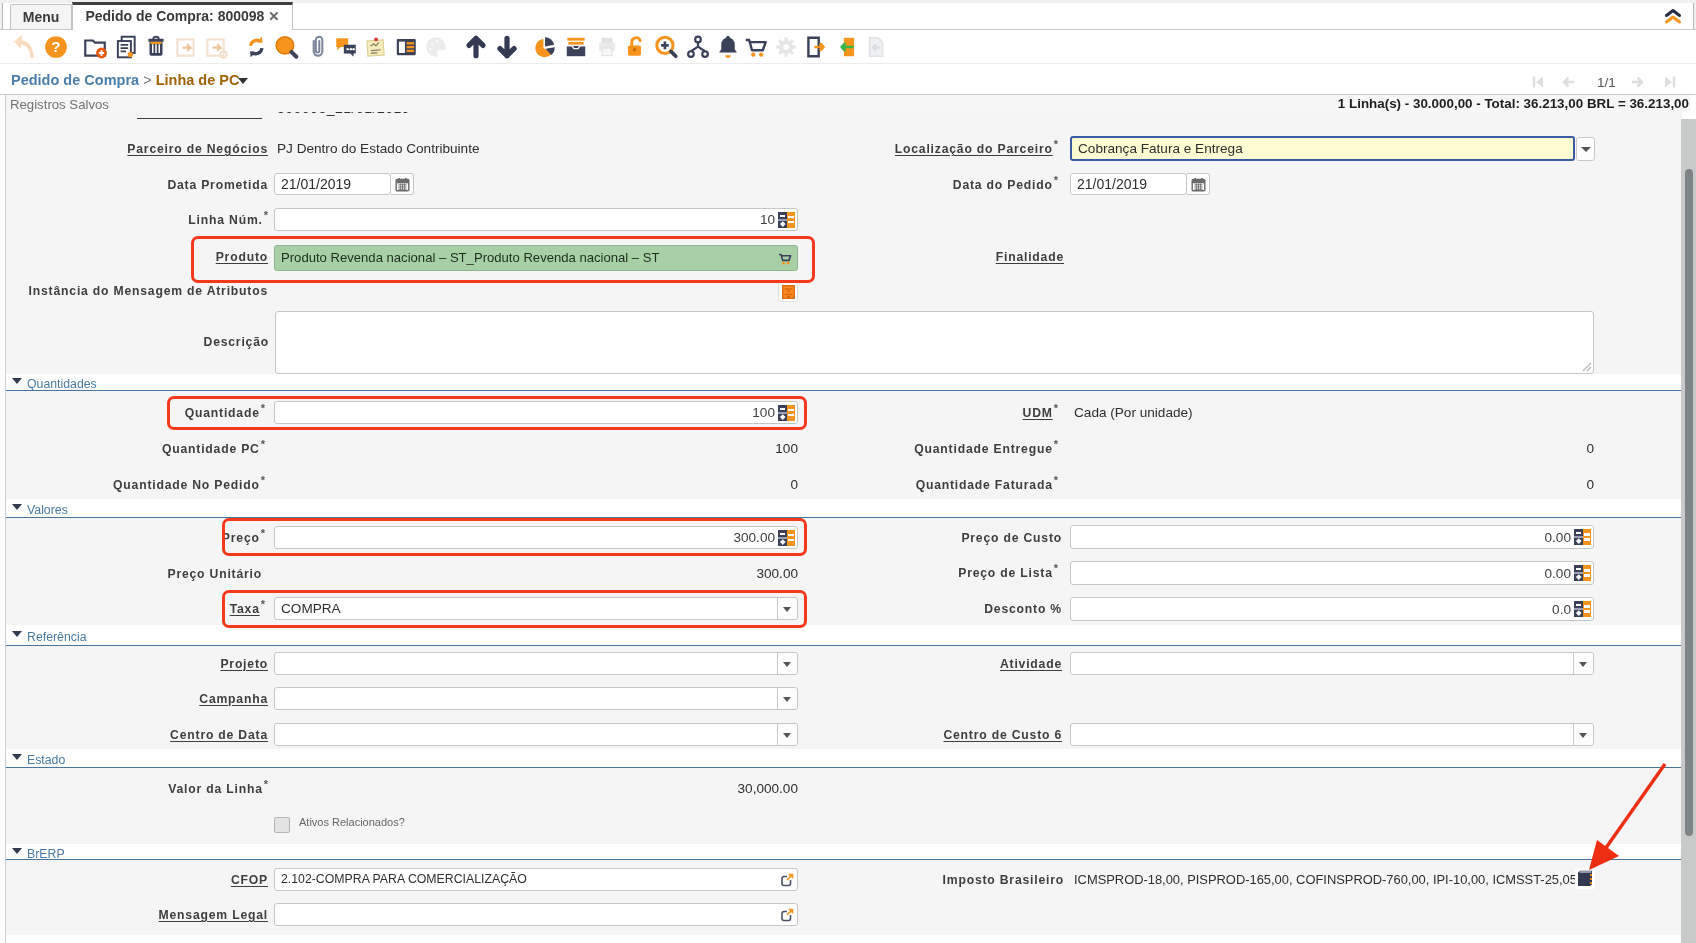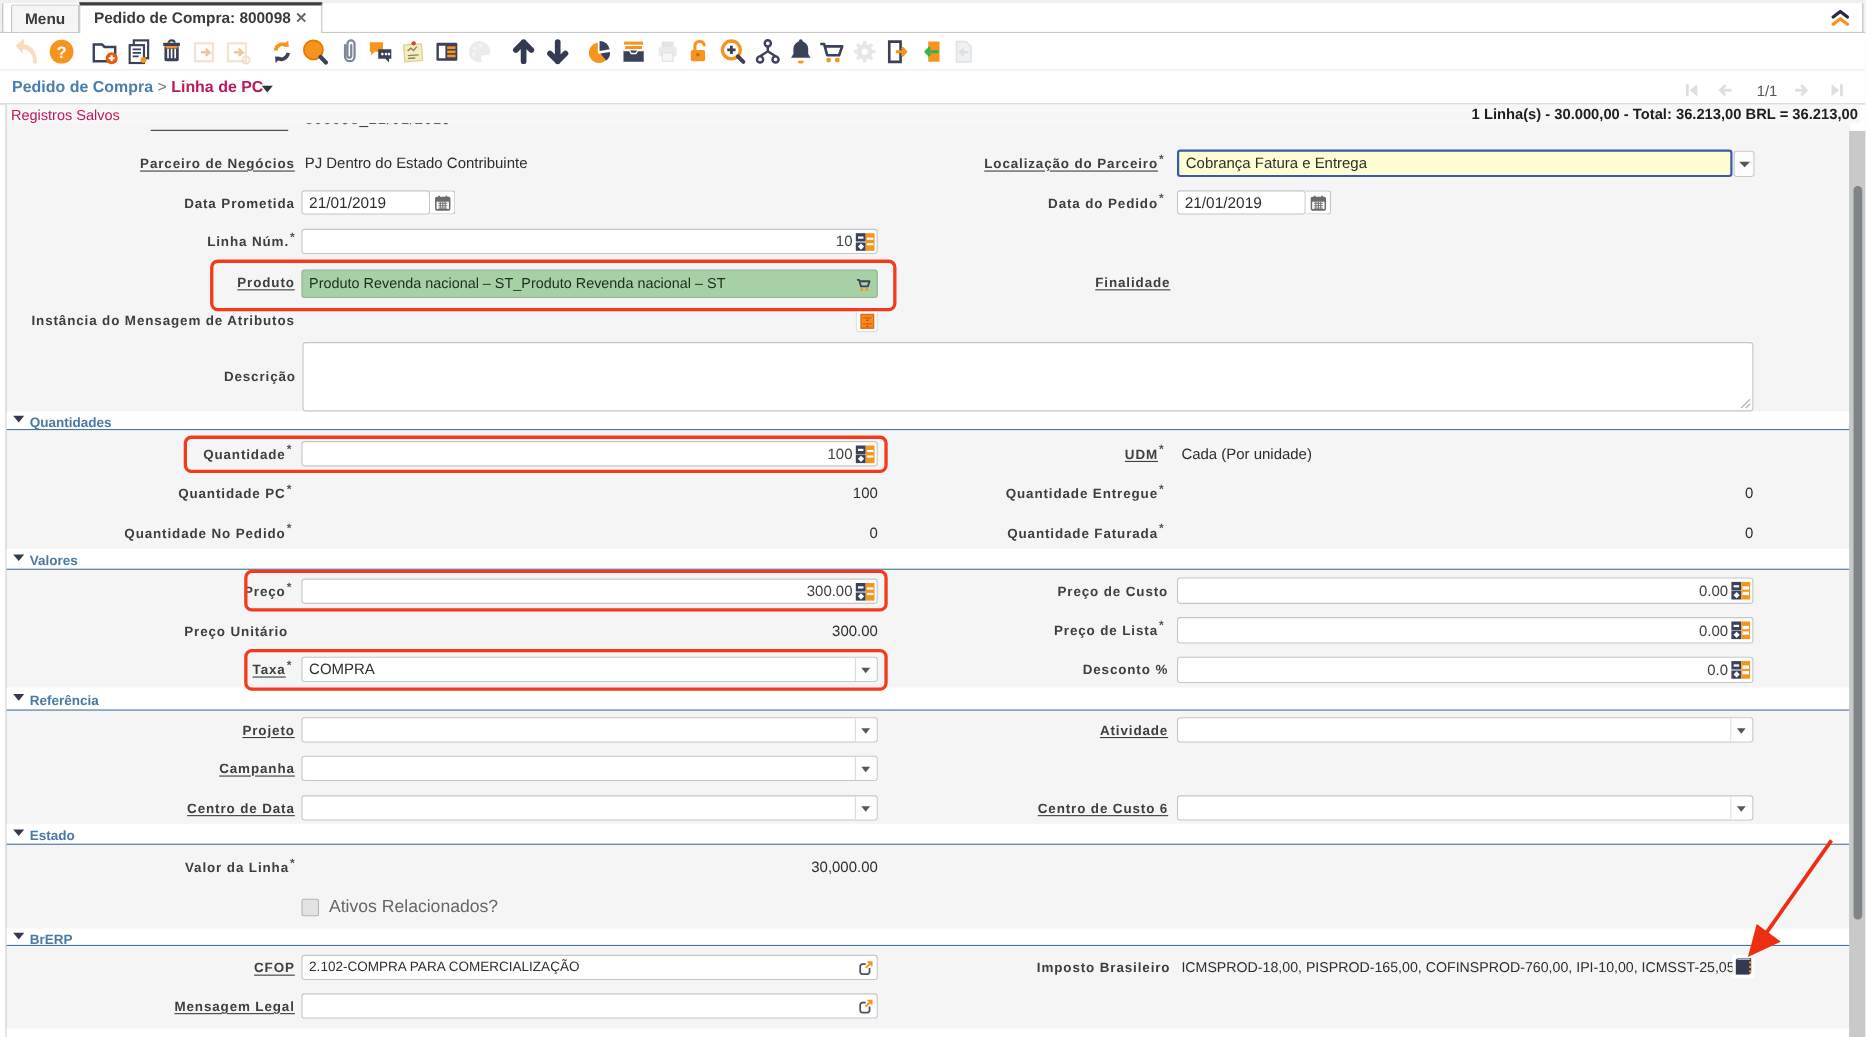"Linha de PC" span { color: #be185d -> #a16207 }
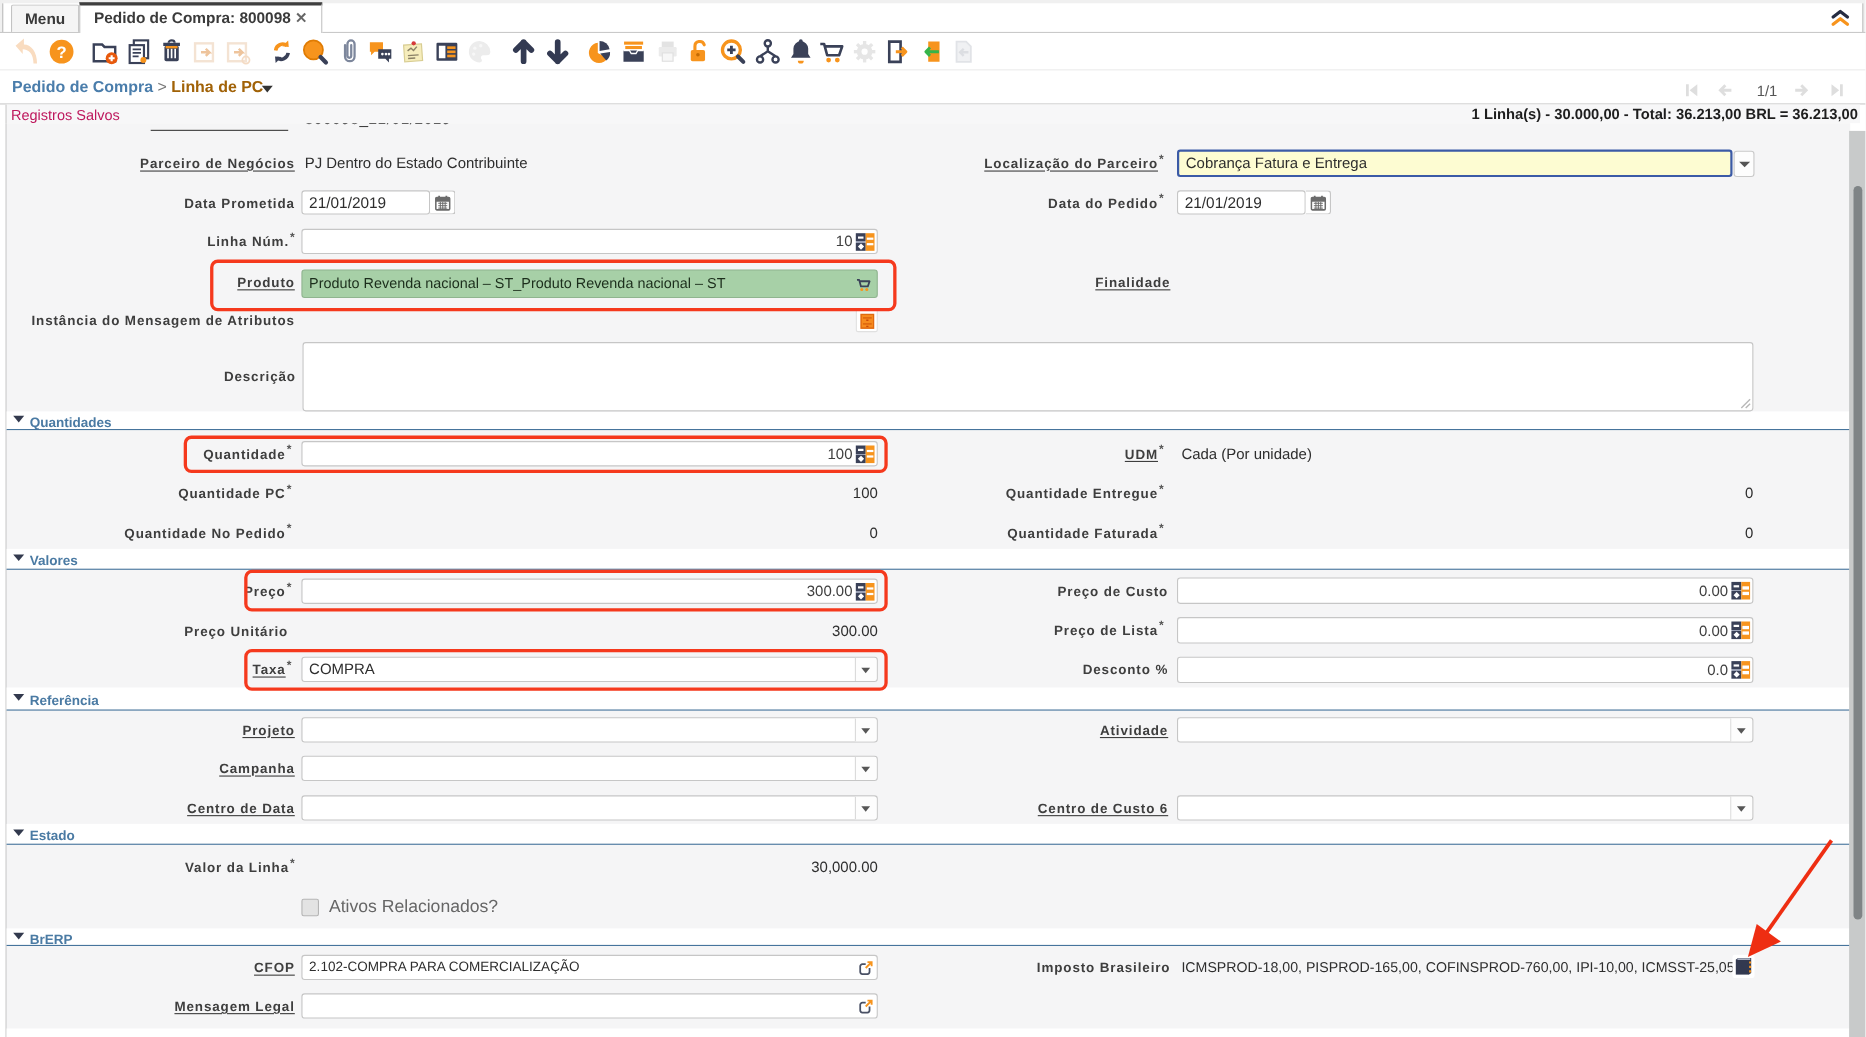"Registros Salvos" div.ab { color: #be185d -> #737373 }
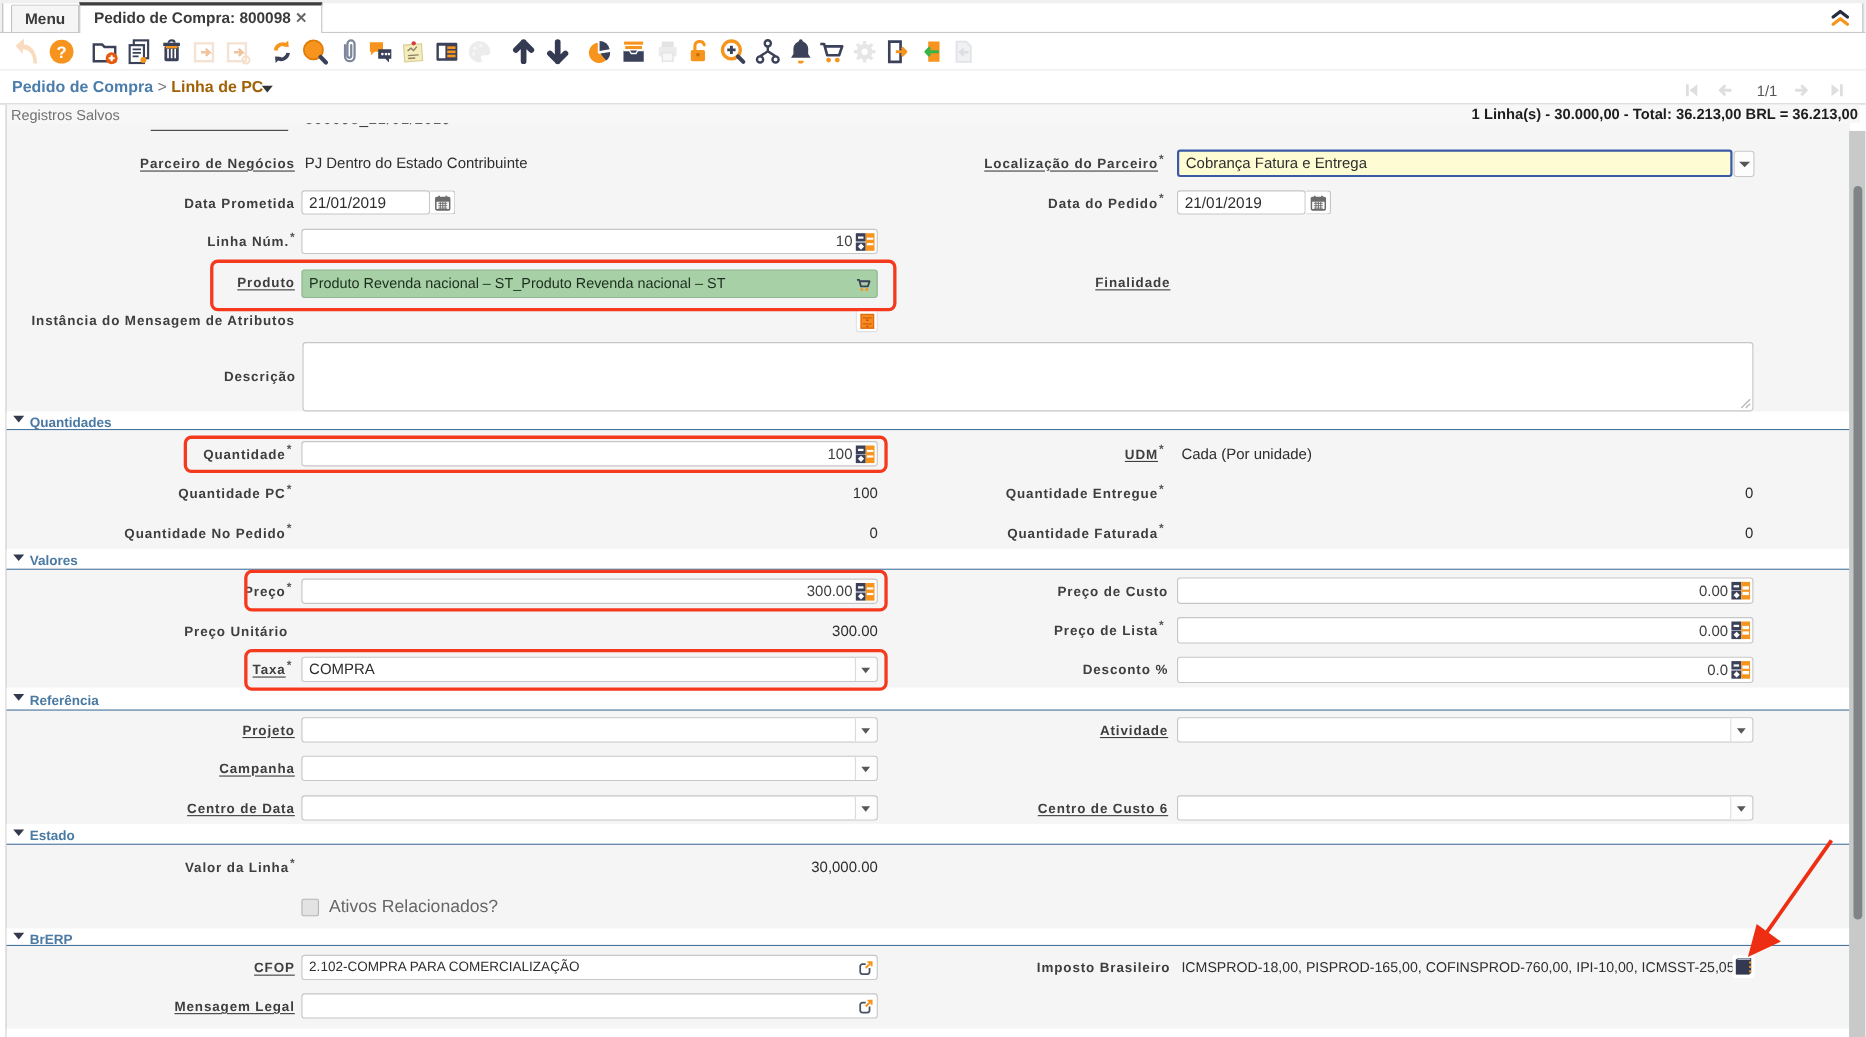"Quantidades" .sect { font-weight: bold -> normal }
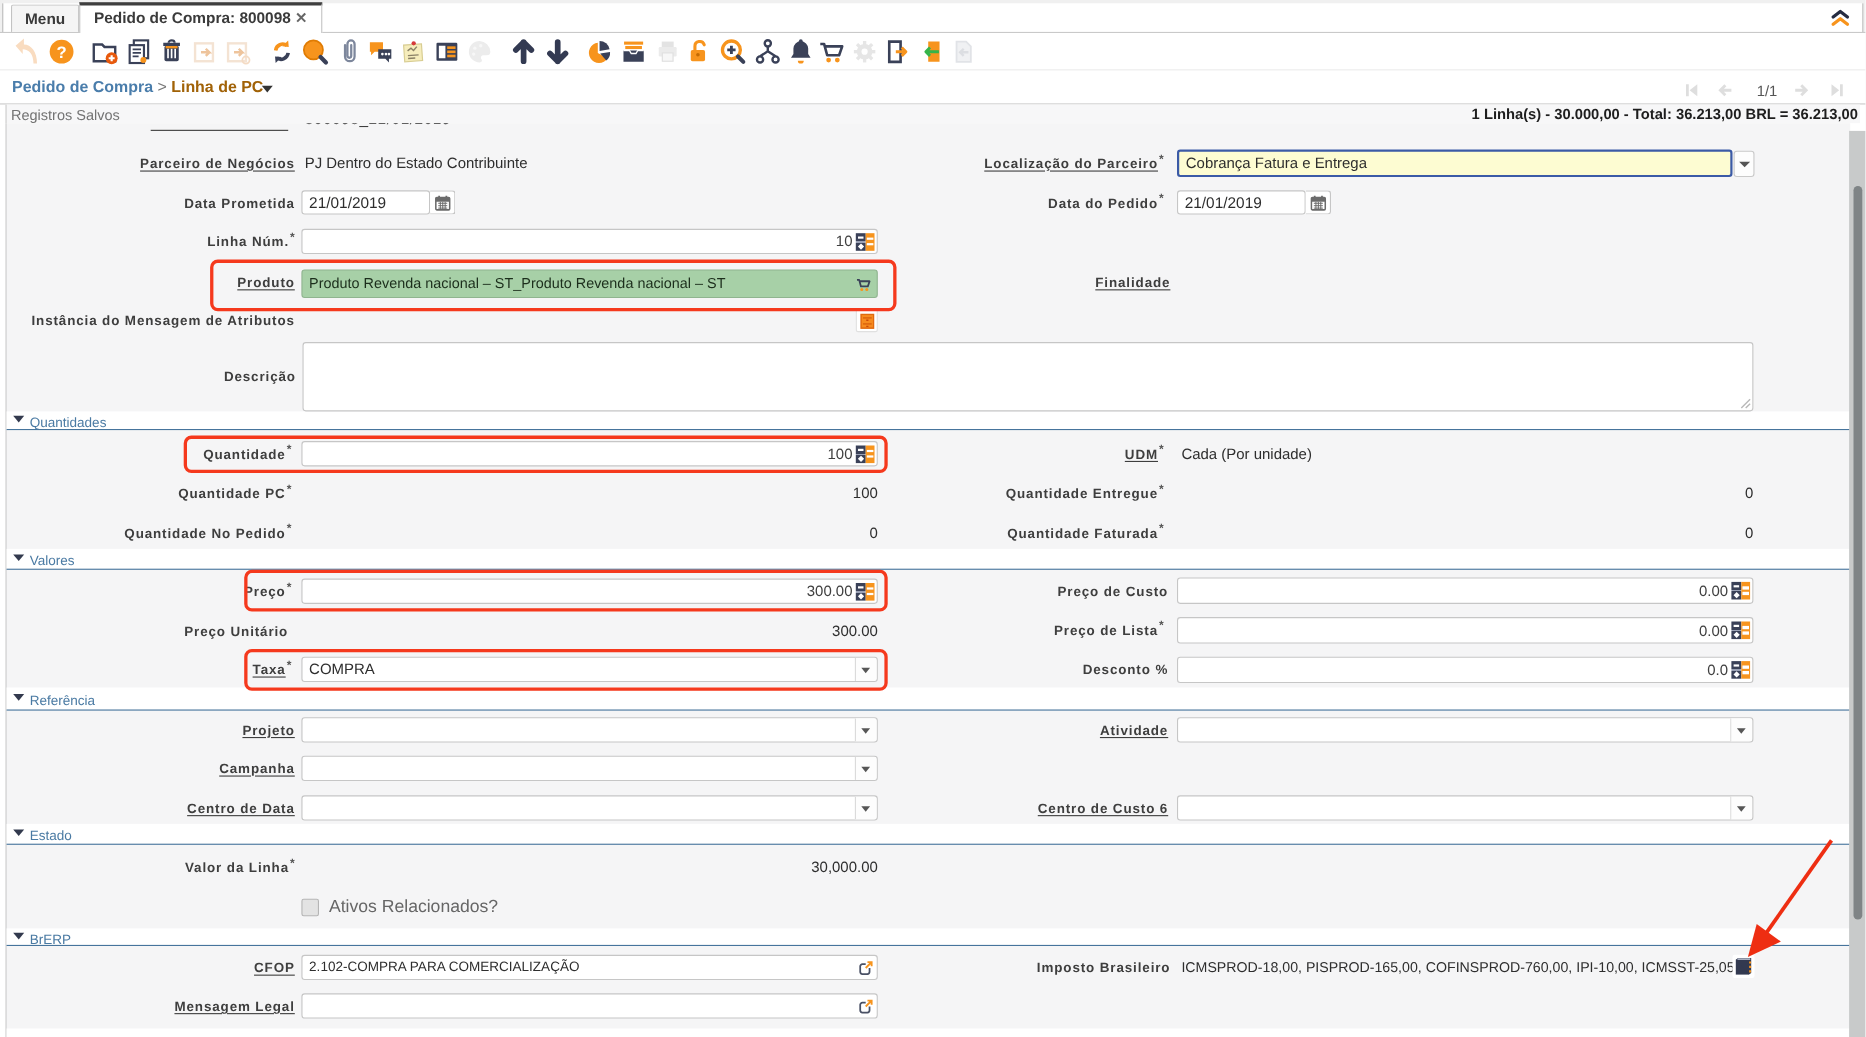"Ativos Relacionados?" div.ab { font-size: 16px -> 11px }
